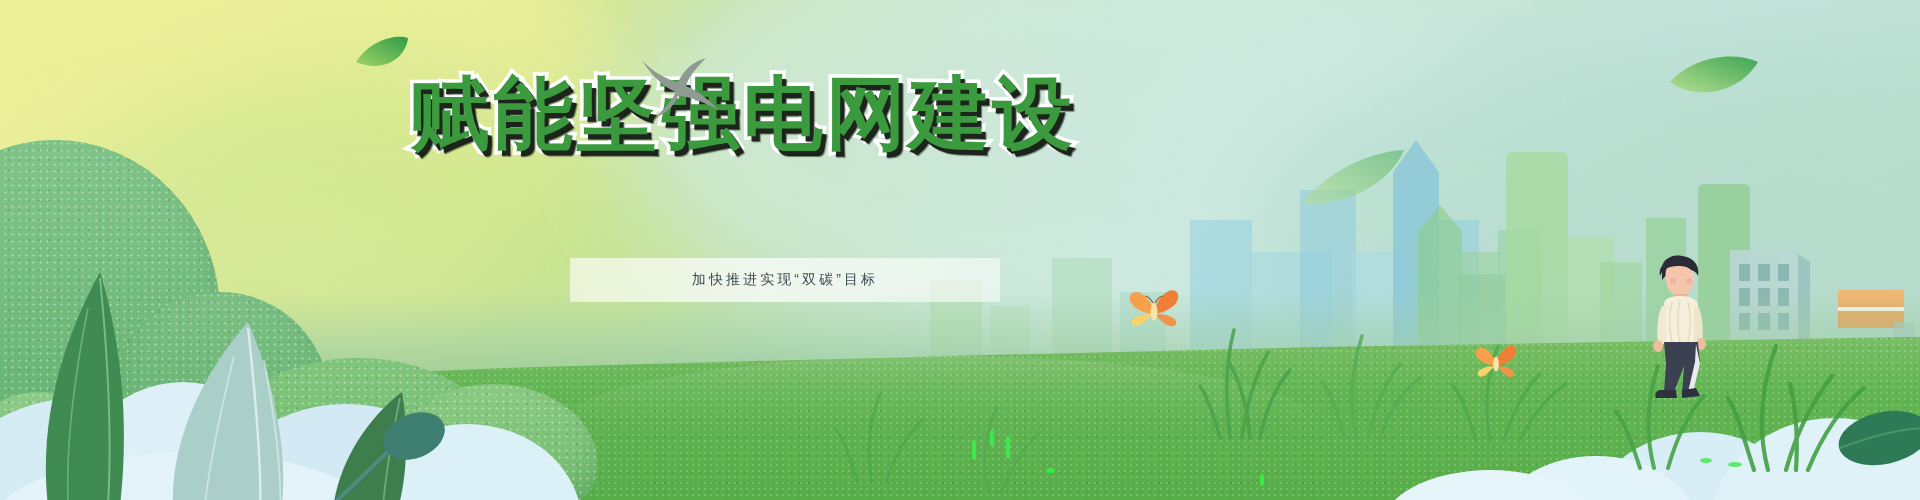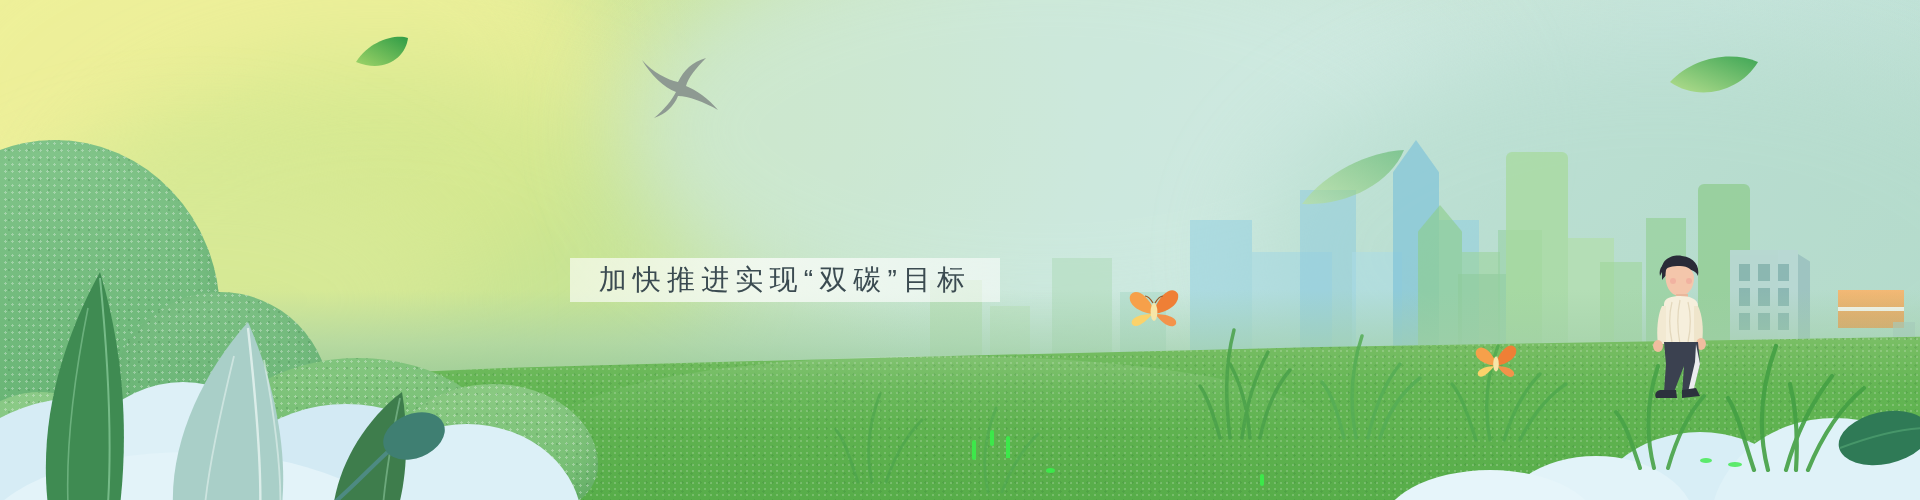"赋能坚强电网建设" div.headline { html: none -> <div> <span>赋能坚强电网建设</span> </div> }
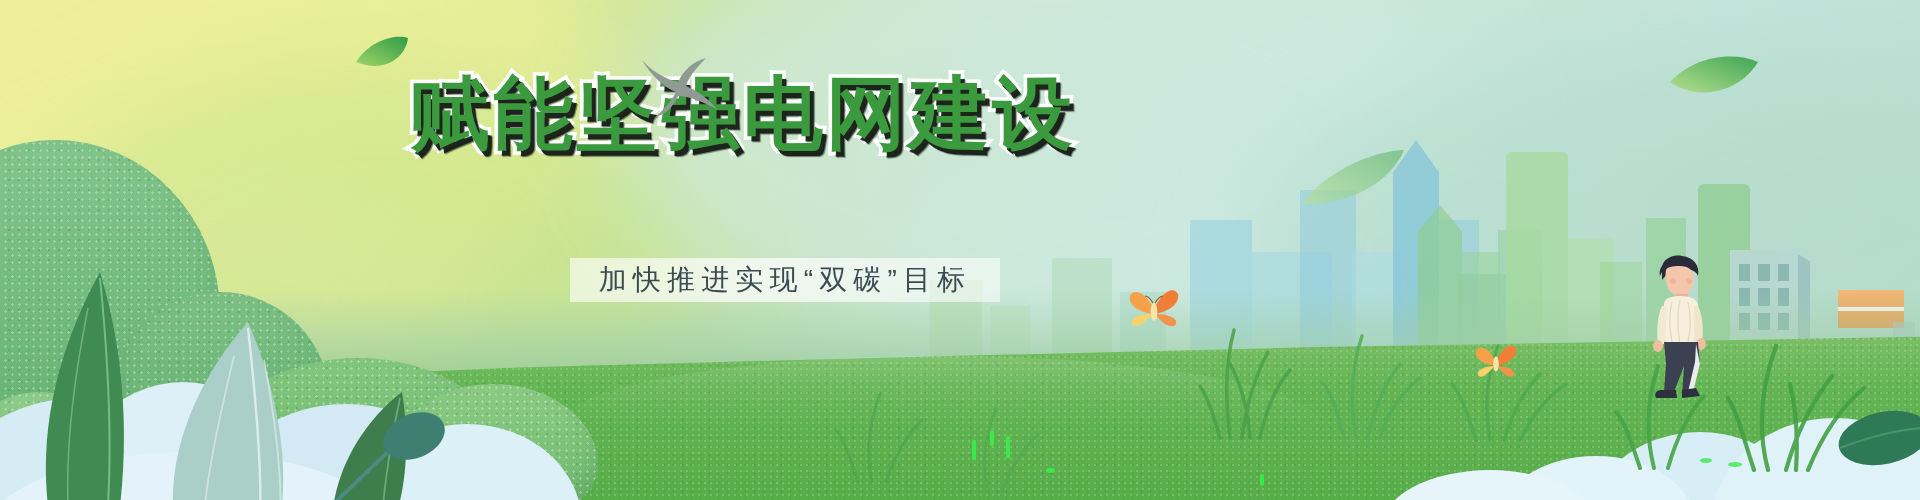"加快推进实现“双碳”目标" span.subtitle-text { font-size: 28px -> 14px }
